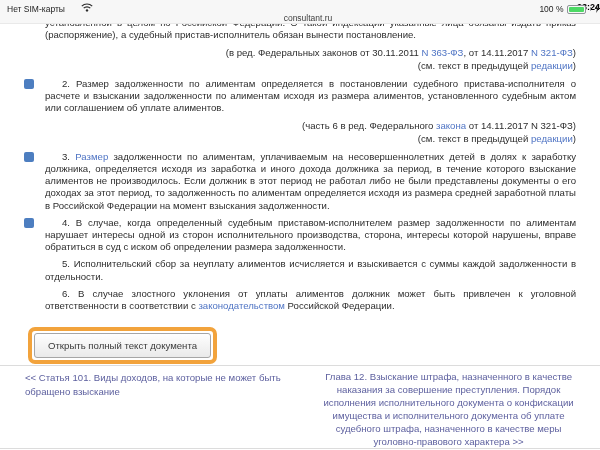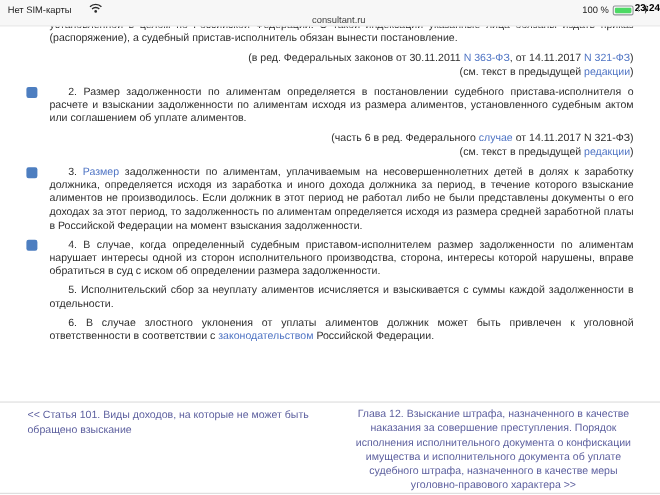"100 %" .sb-right { right: 10px -> 0 }
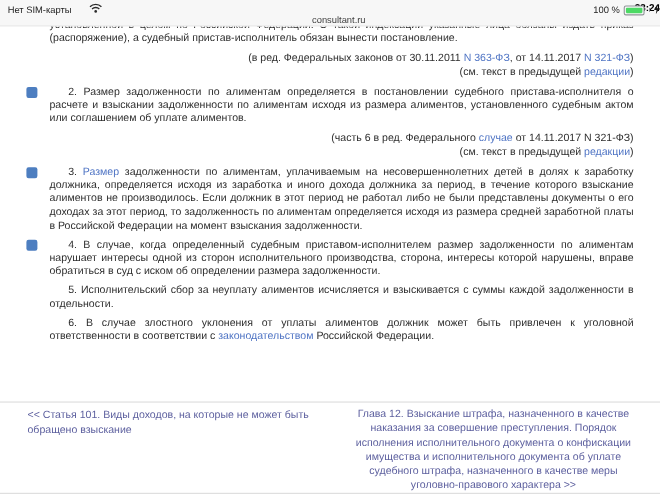"случае" a.doc-link { text: случае -> закона }
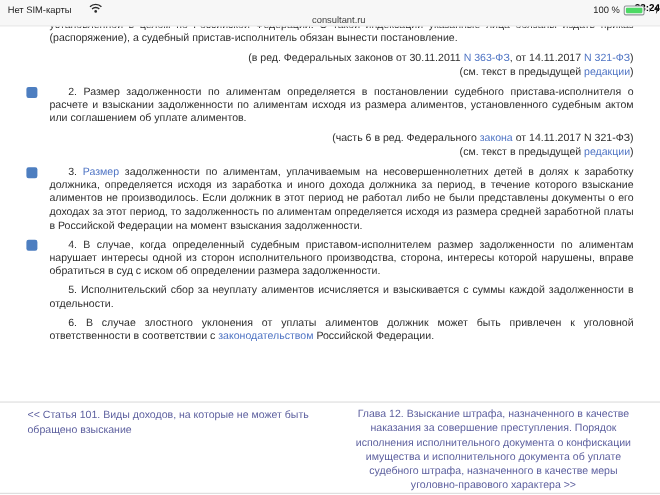"Открыть полный текст документа" div.btn-wrap { html: none -> <div> <span> <button>Открыть полный текст документа</button> </span> </div> }
